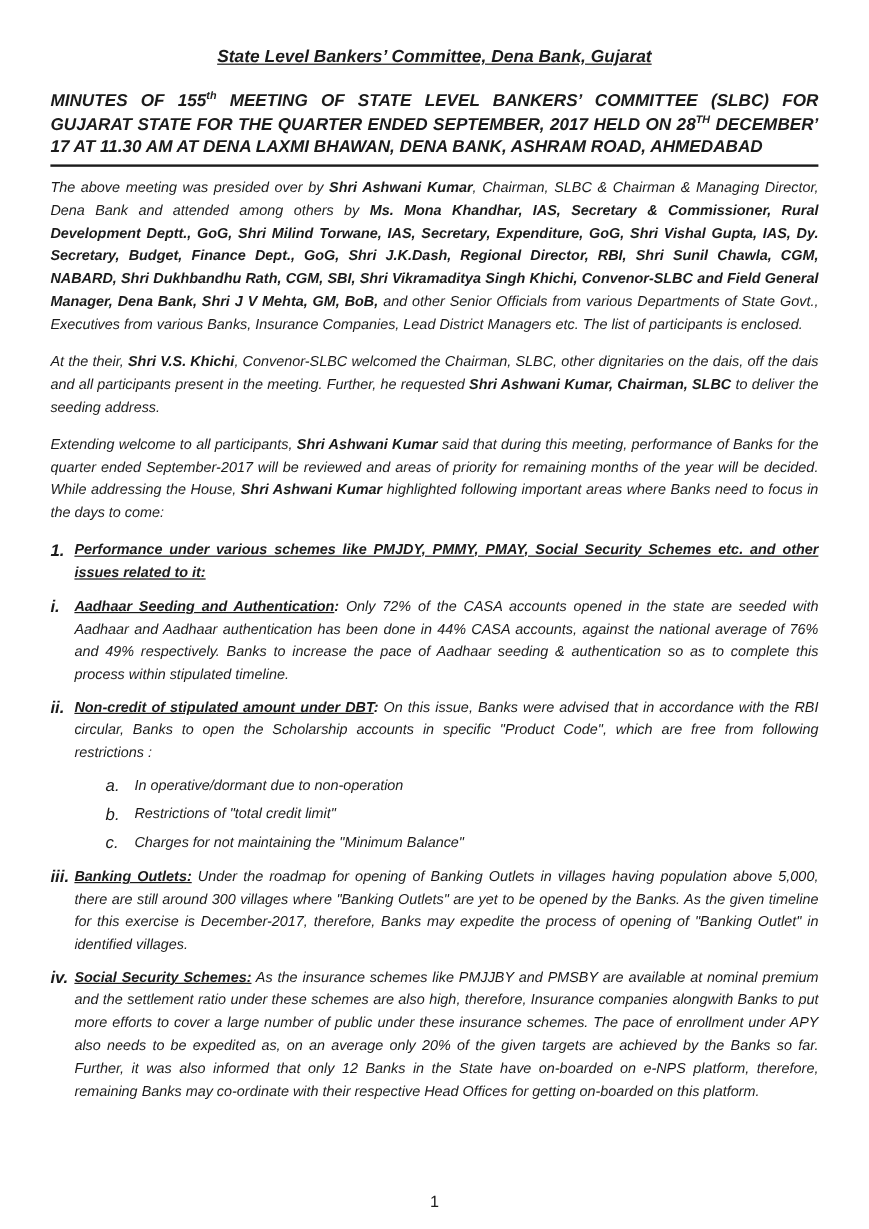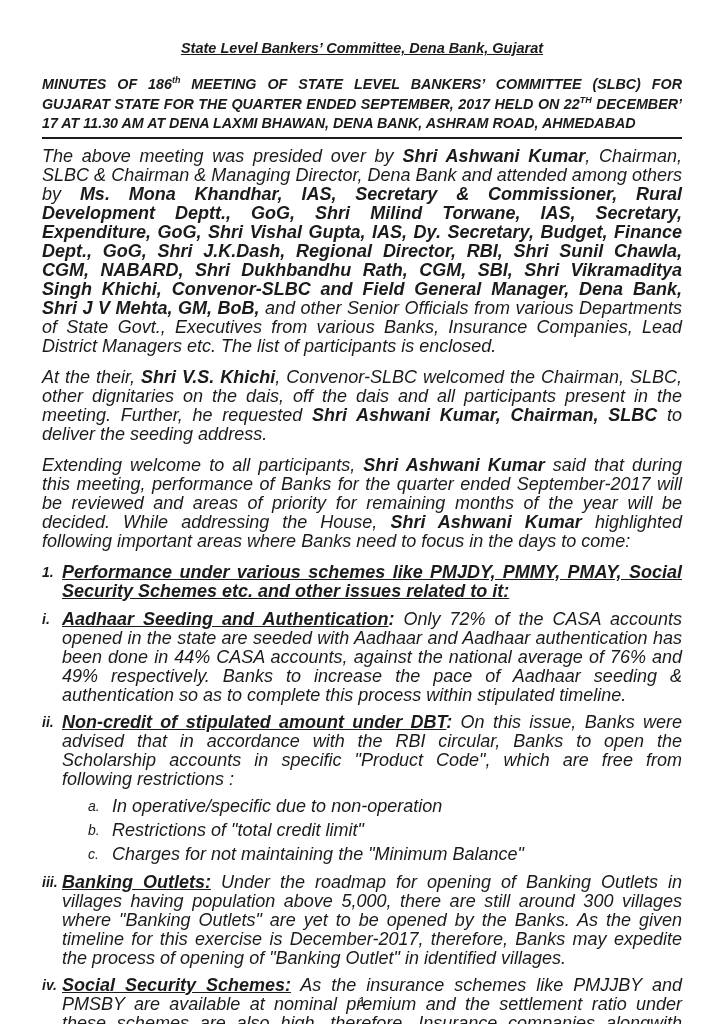"MINUTES OF 186" span { text: 186 -> 155 }
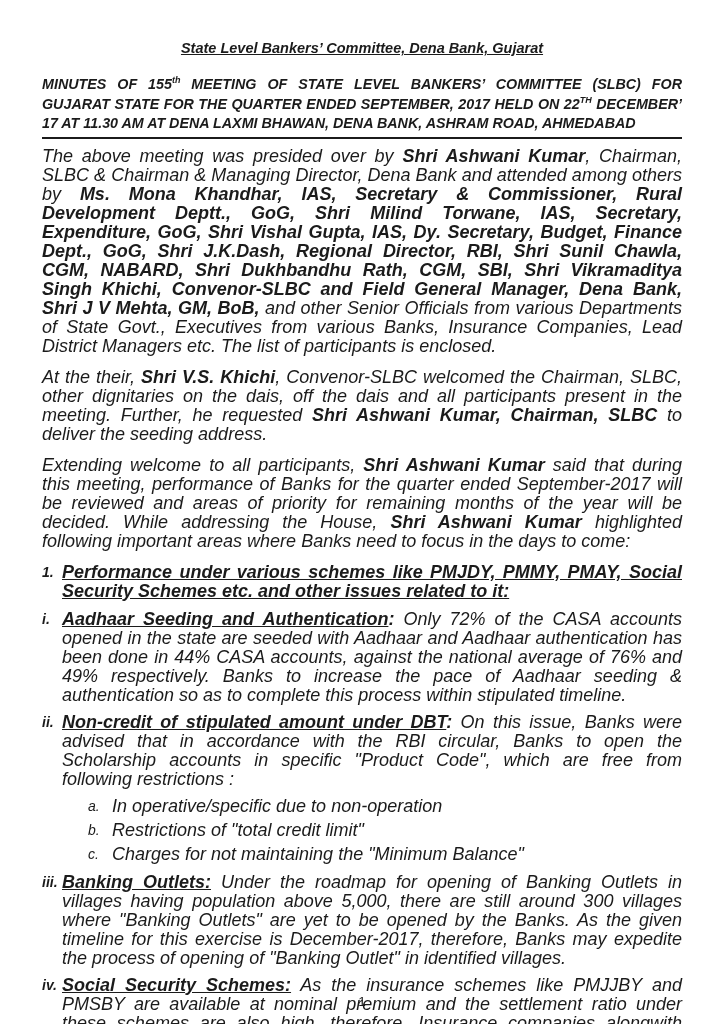"MEETING OF STATE LEVEL BANKERS’" span { text: 22 -> 28 }
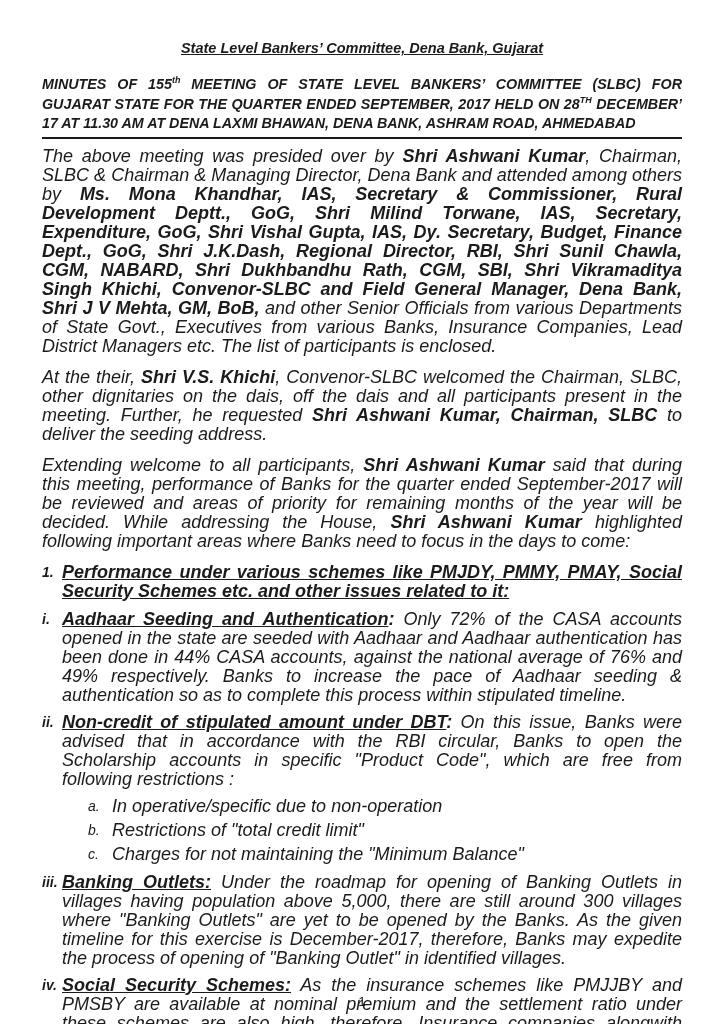"The above meeting was presided" .body-text, .li-text { font-size: 18px -> 12px }
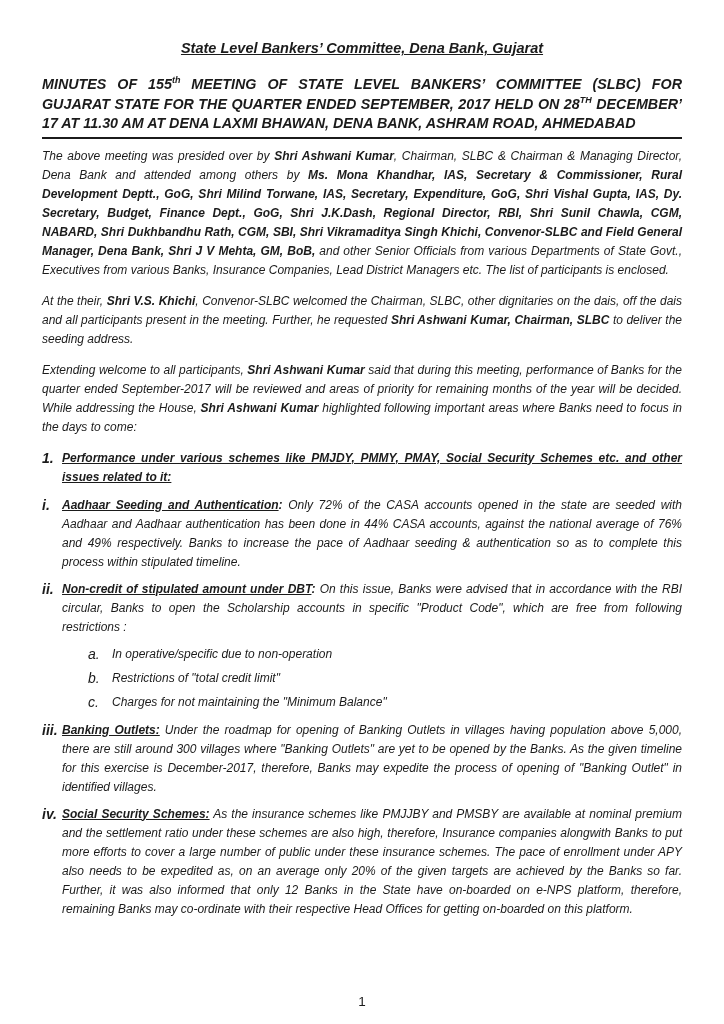"In operative/specific due to" span.li-text { text: operative/specific -> operative/dormant }
